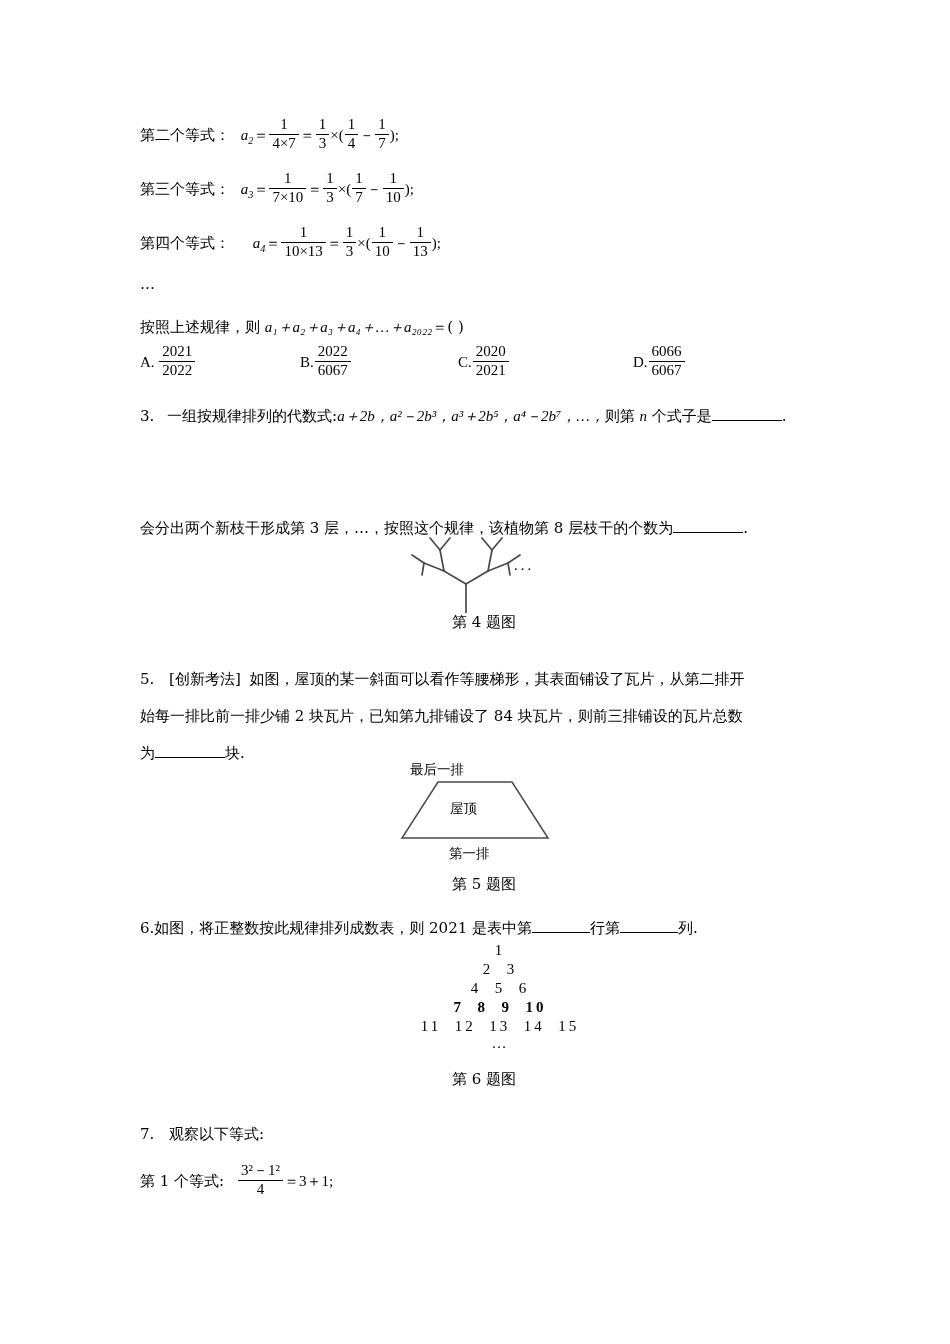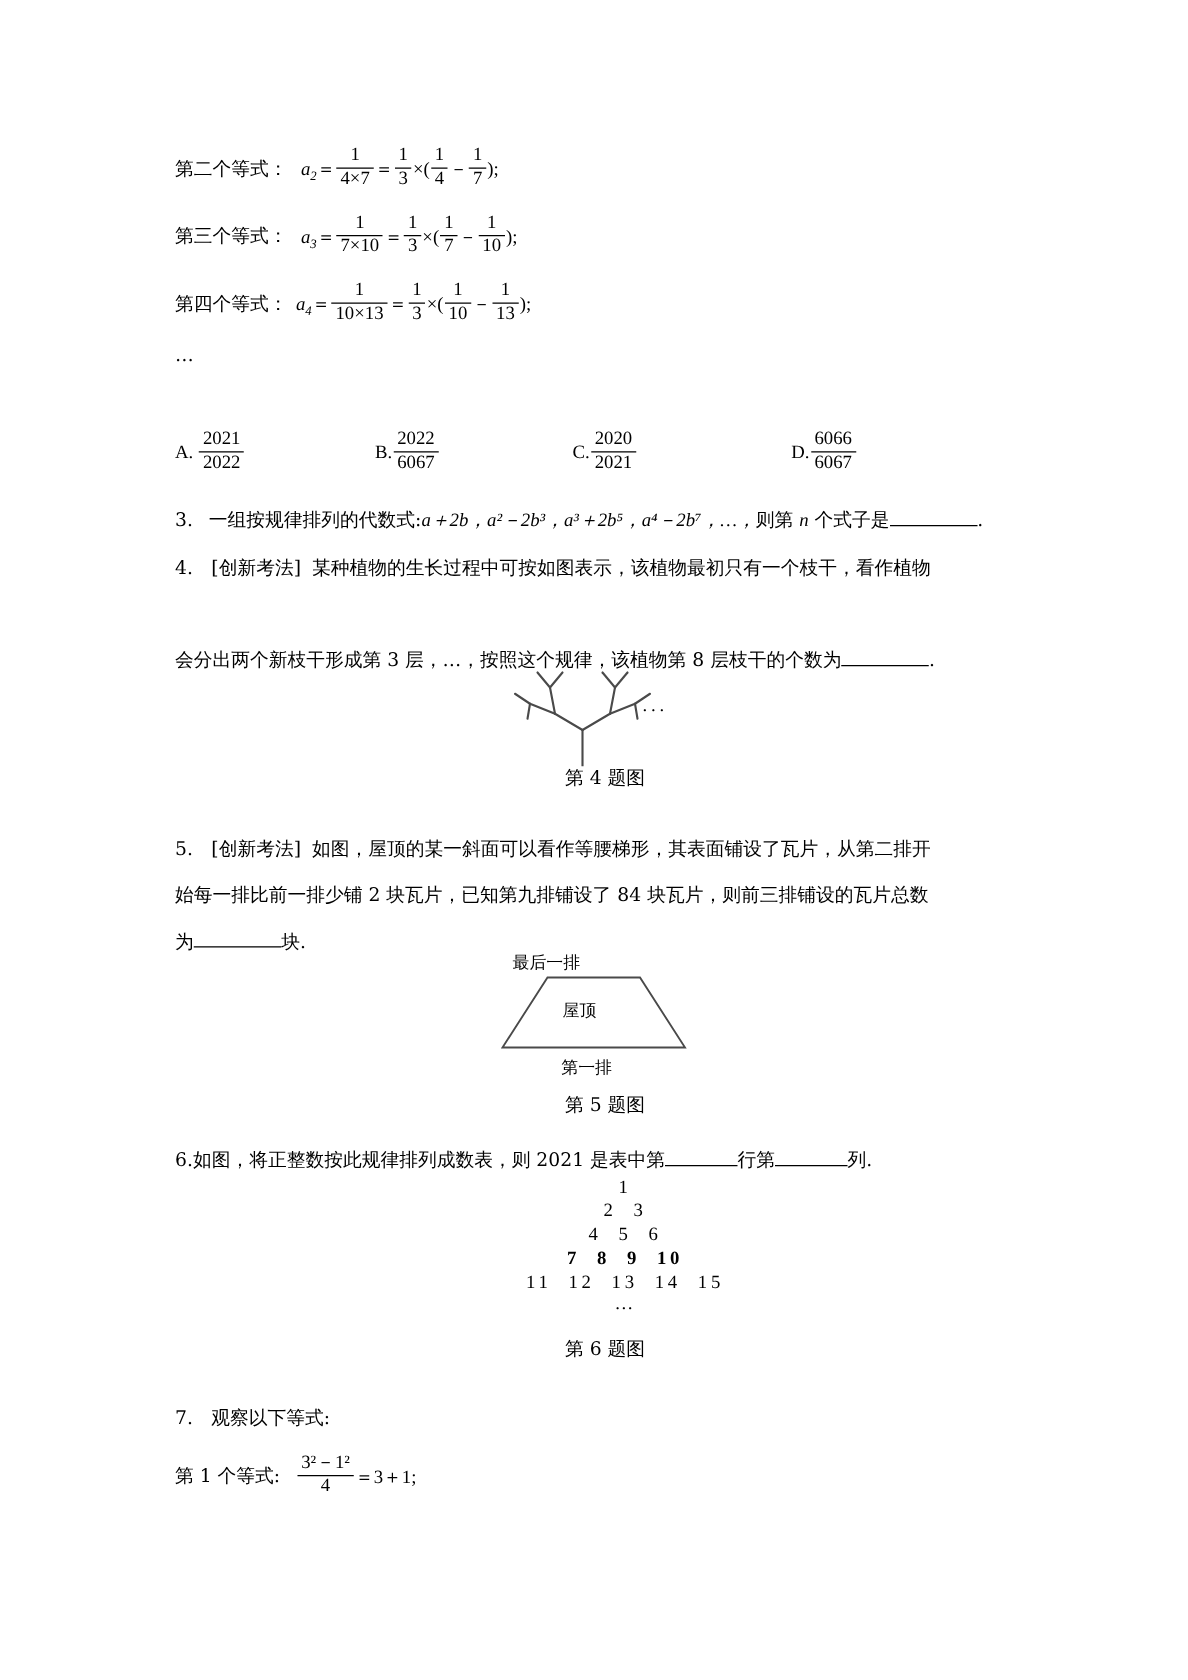"a4＝" span.math { margin-left: 2px -> 18px }
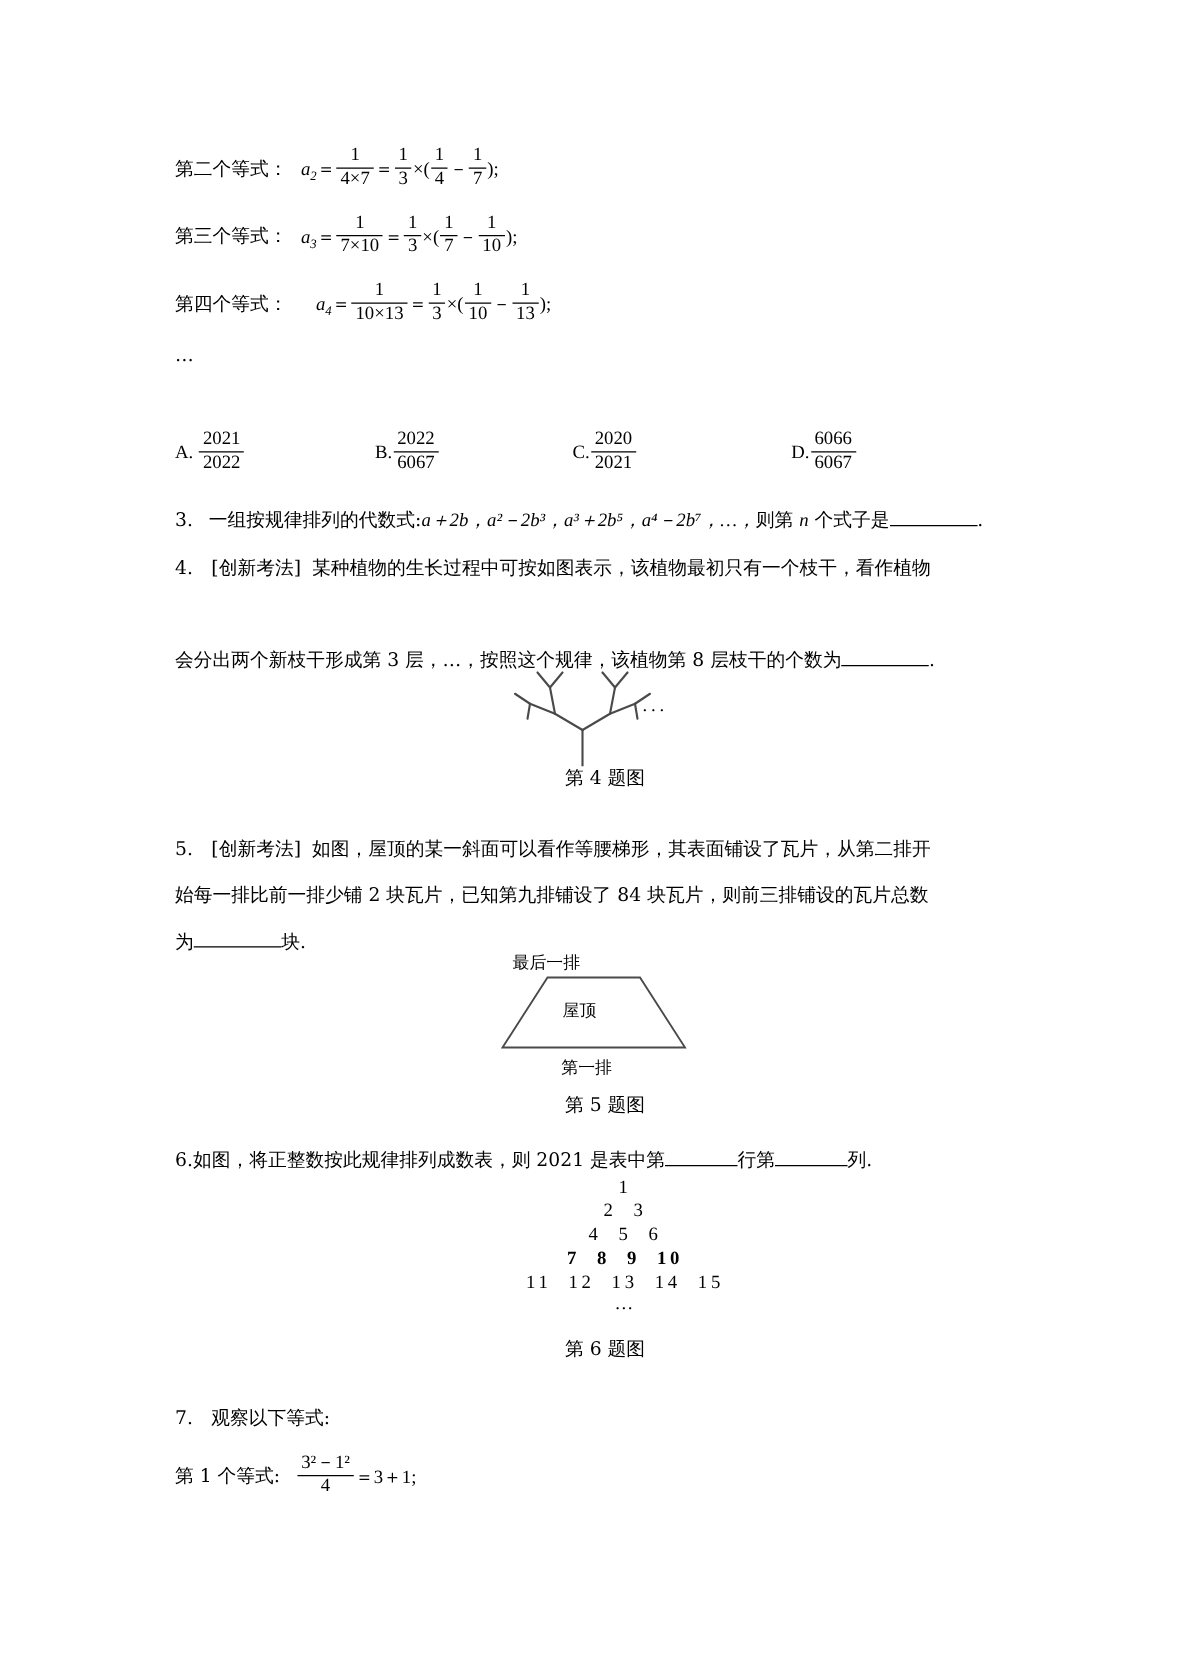"按照上述规律，则 a₁＋a₂＋a₃＋a₄＋…＋a₂₀₂₂＝( )" div.para { html: none -> <div> <span>按照上述规律，则 </span><span>a₁＋a₂＋a₃＋a₄＋…＋a₂₀₂₂</span><span>＝( )</span> </div> }
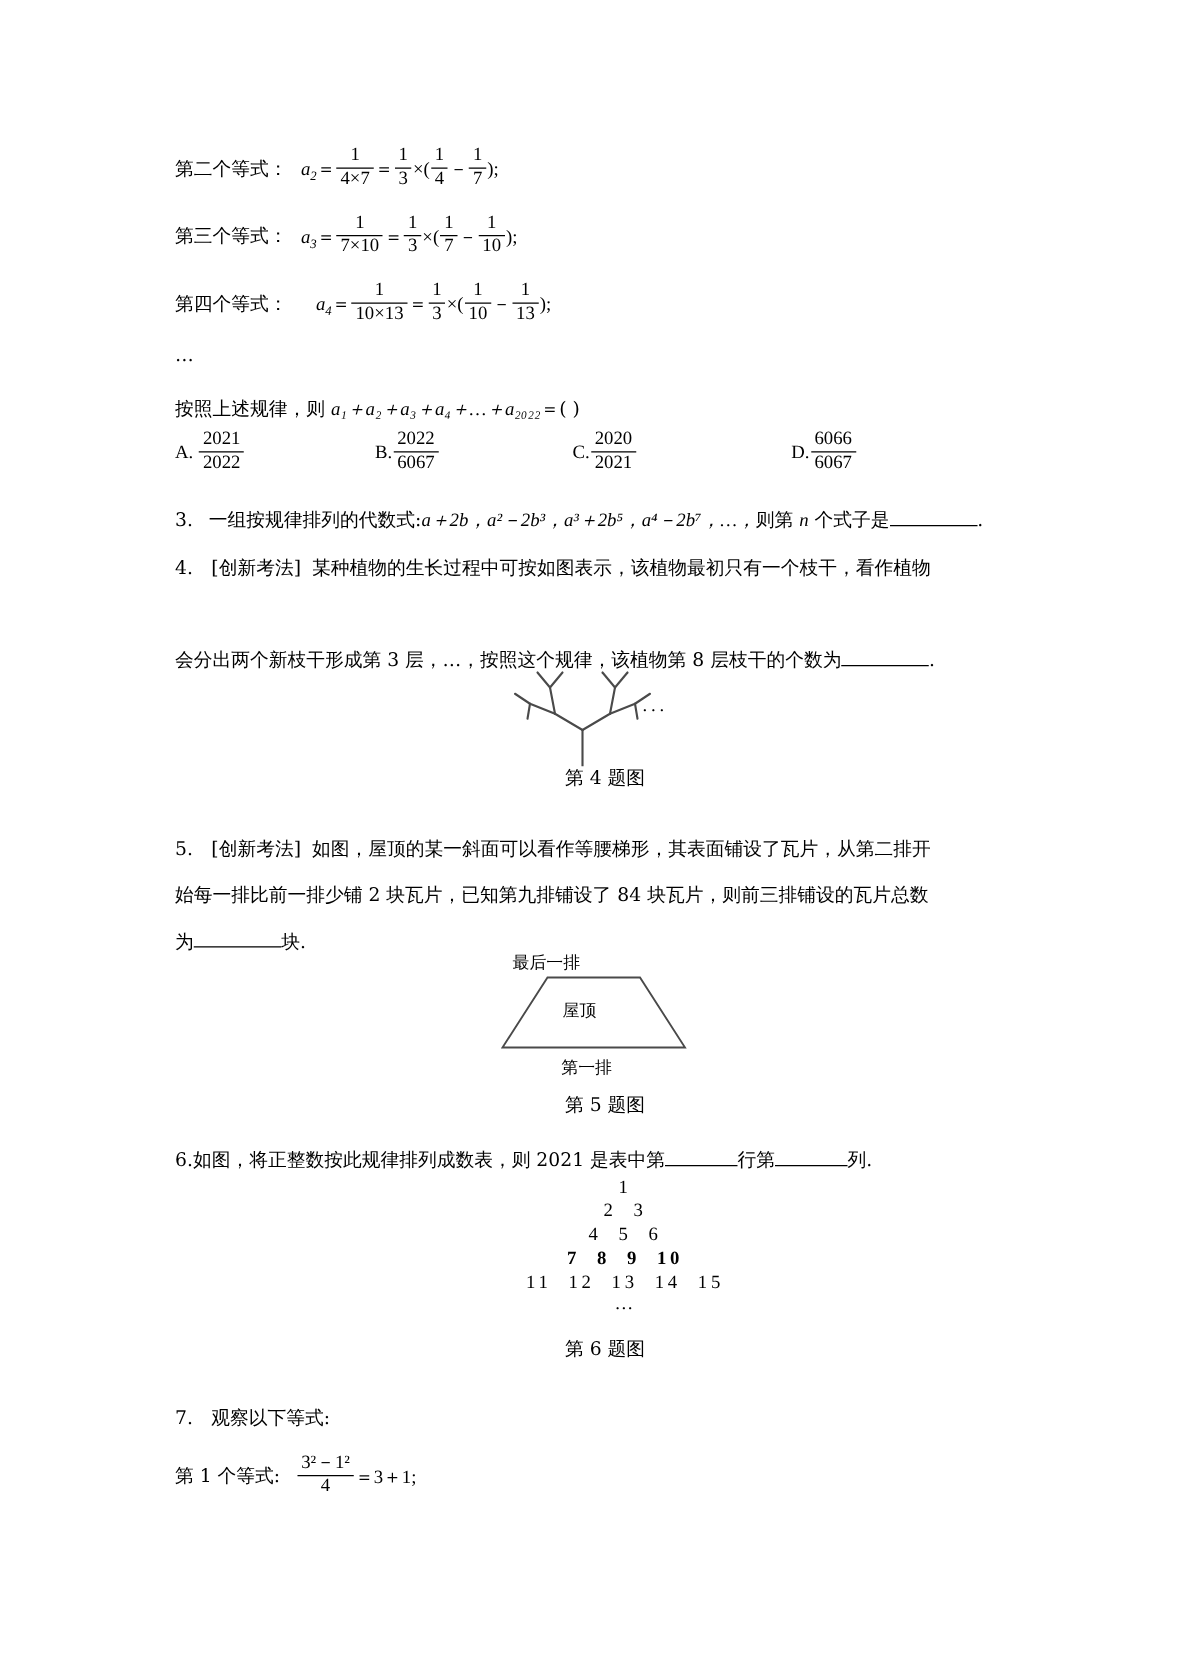"4. [创新考法]" div.para { html: <div> <span>4.</span> <span>[创新考法]</span> <span>某种植物的生长过程中可按如图表示，该植物最初只有一个枝干，看作植物</span> </div> -> none }
